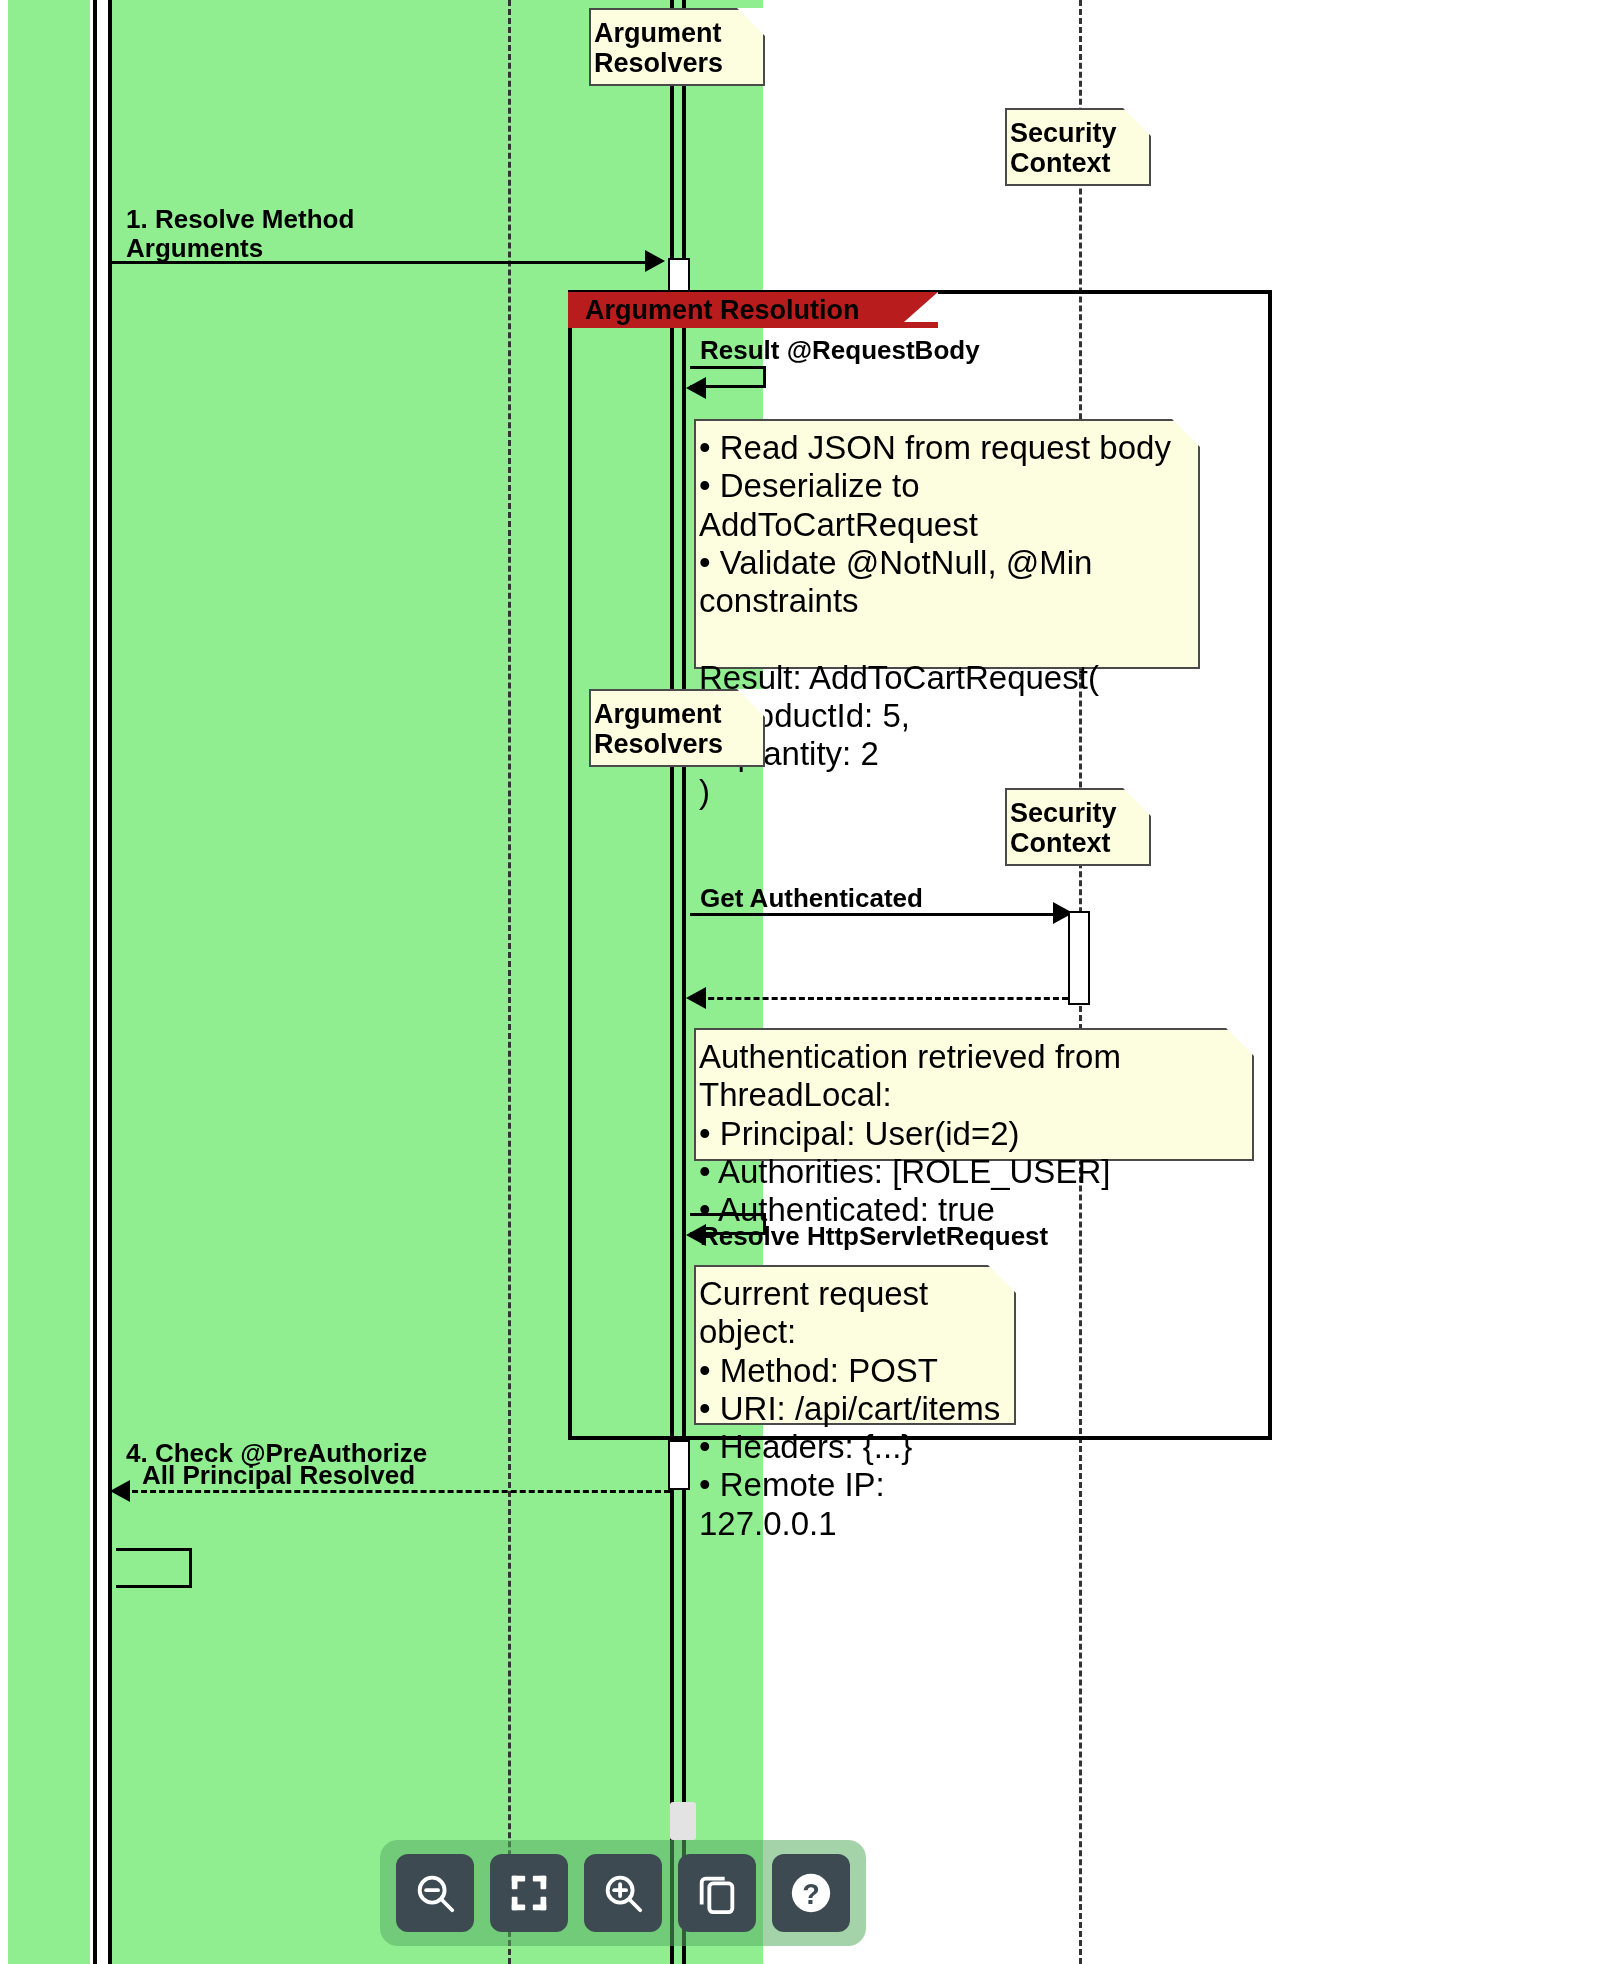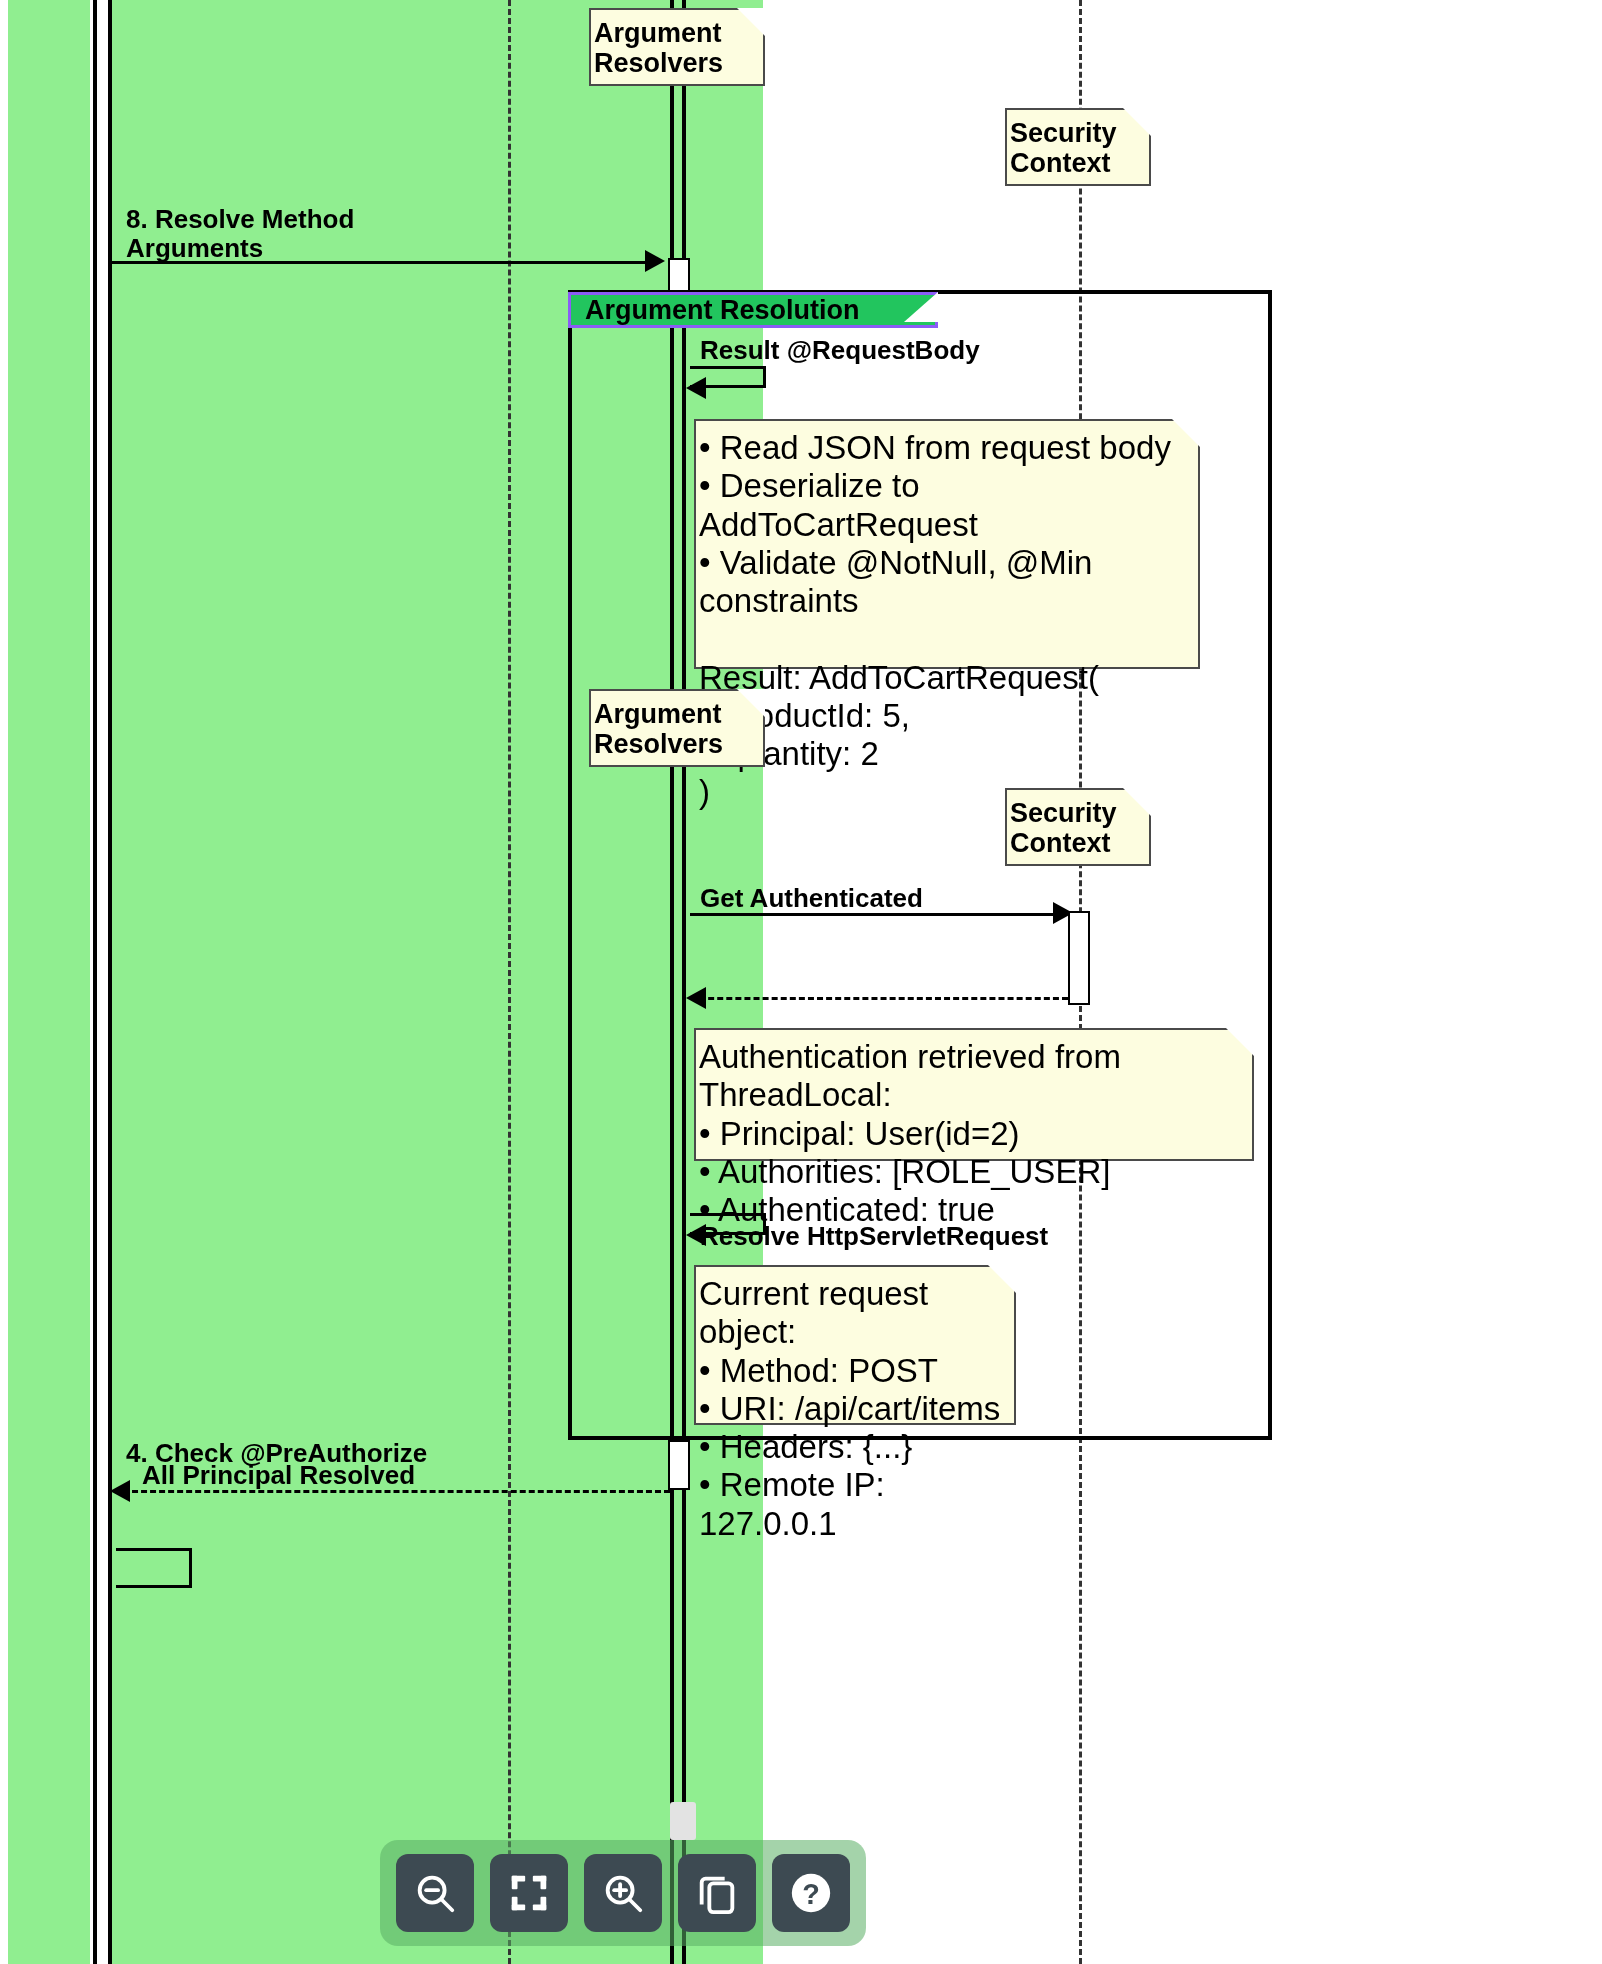"8. Resolve Method" div.msg-label { text: 8 -> 1 }
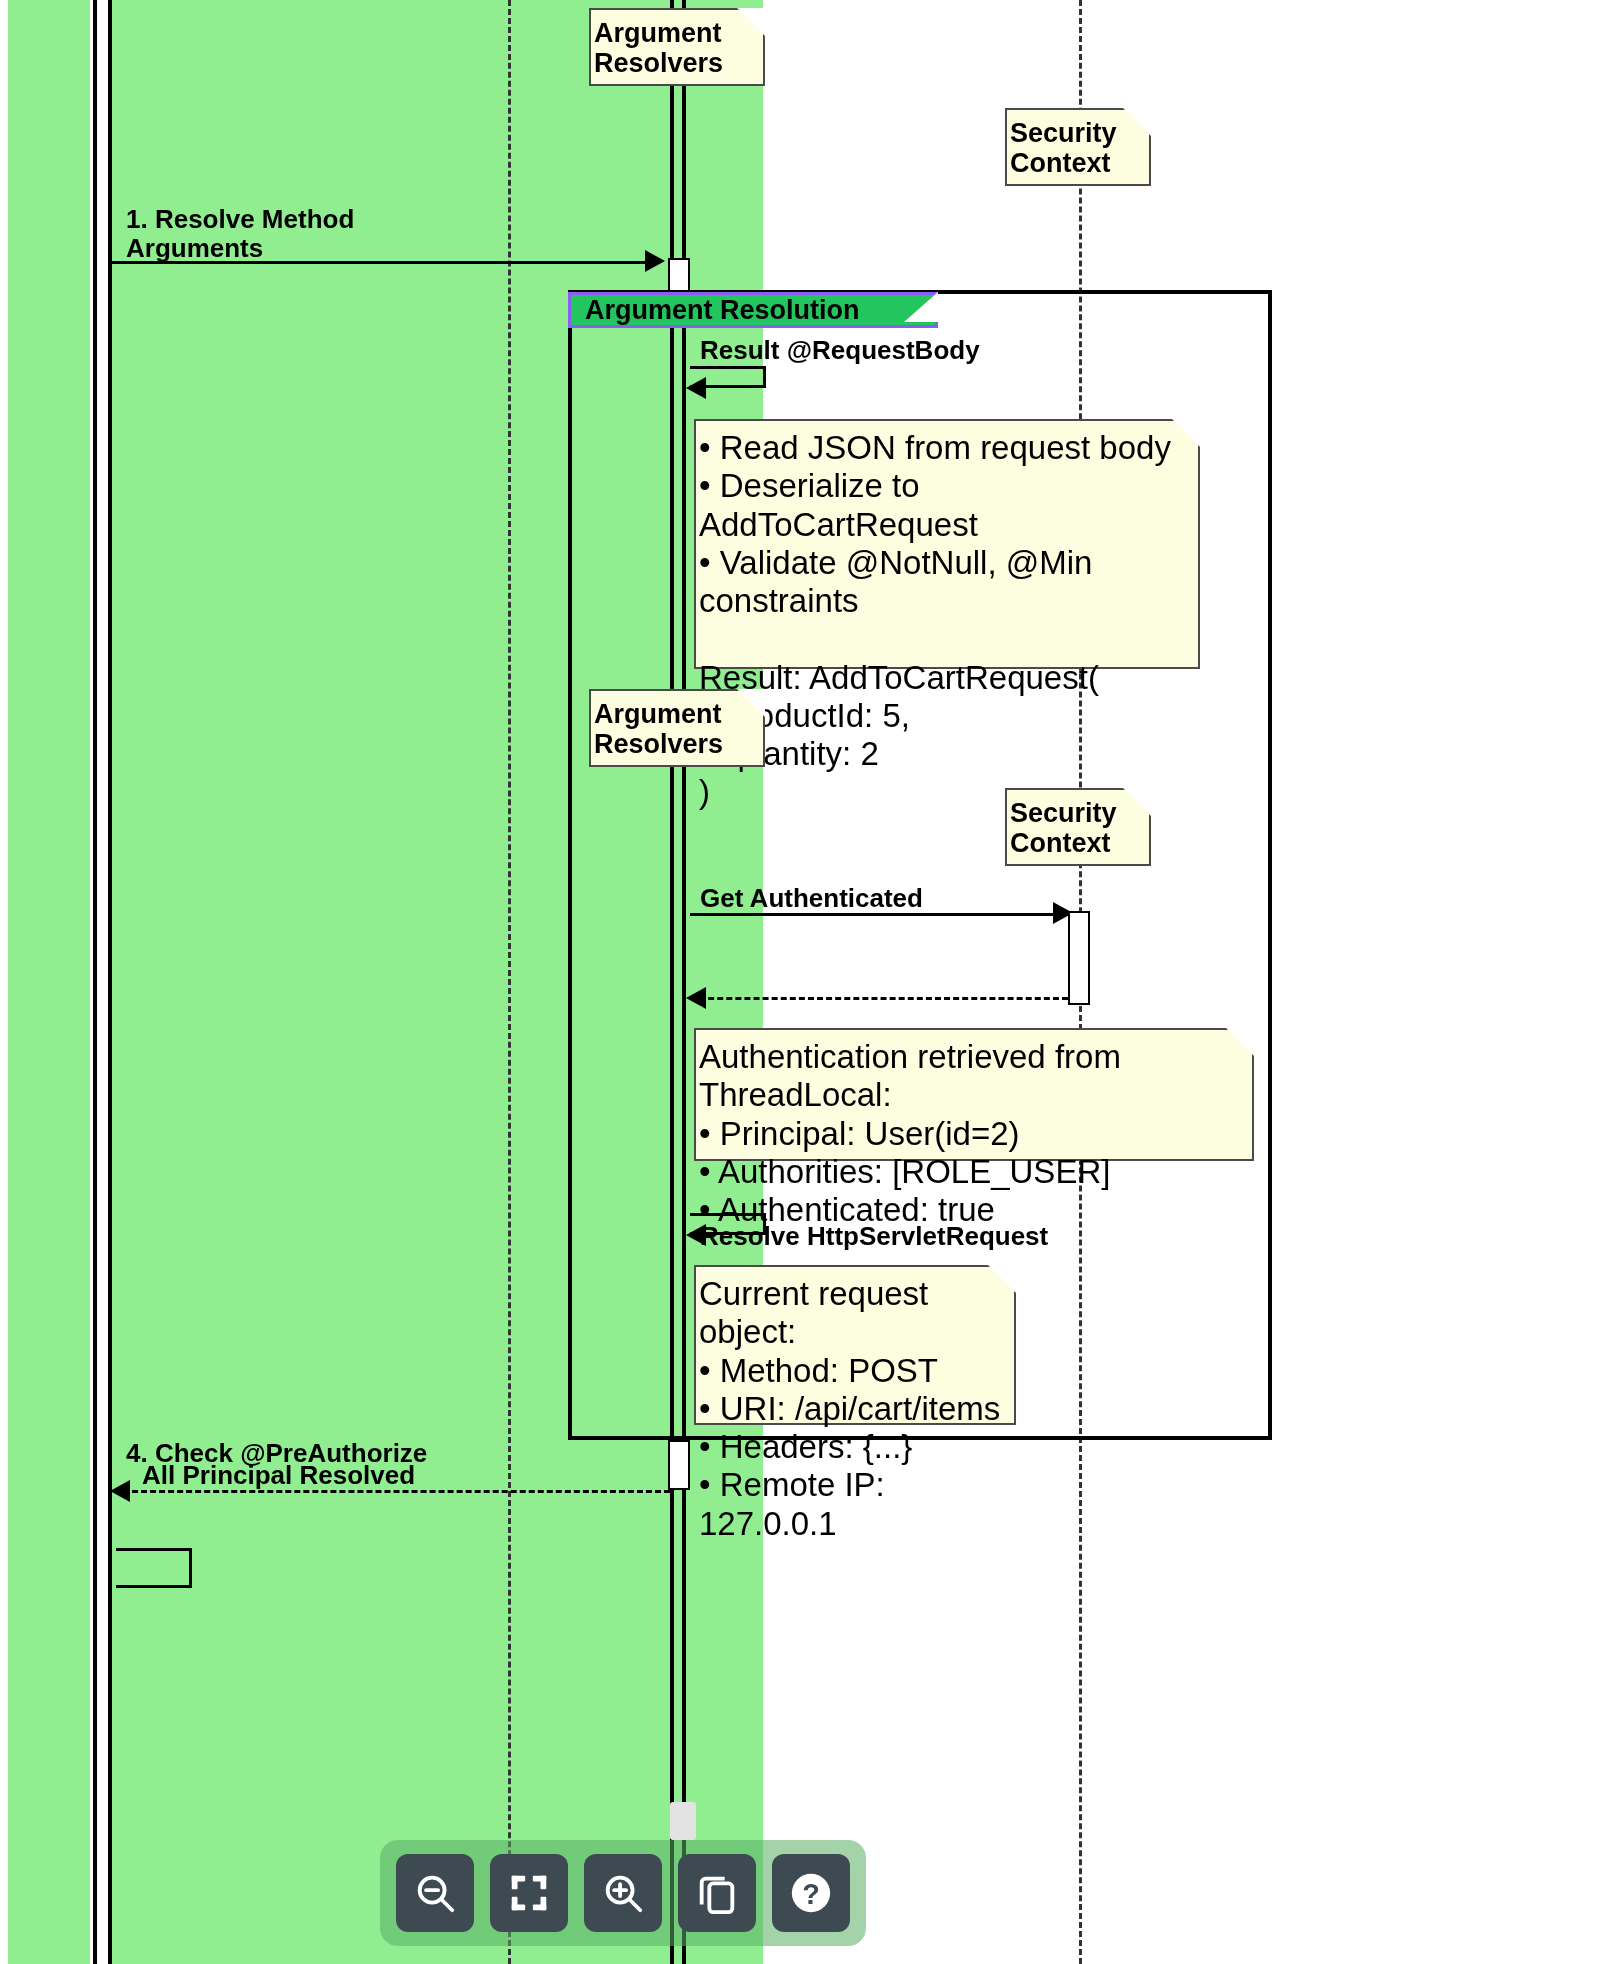"Argument Resolution" .frag-tab { background: #22c55e -> #b91c1c; border: 3px solid #8b5cf6 -> 3px solid #b91c1c }
